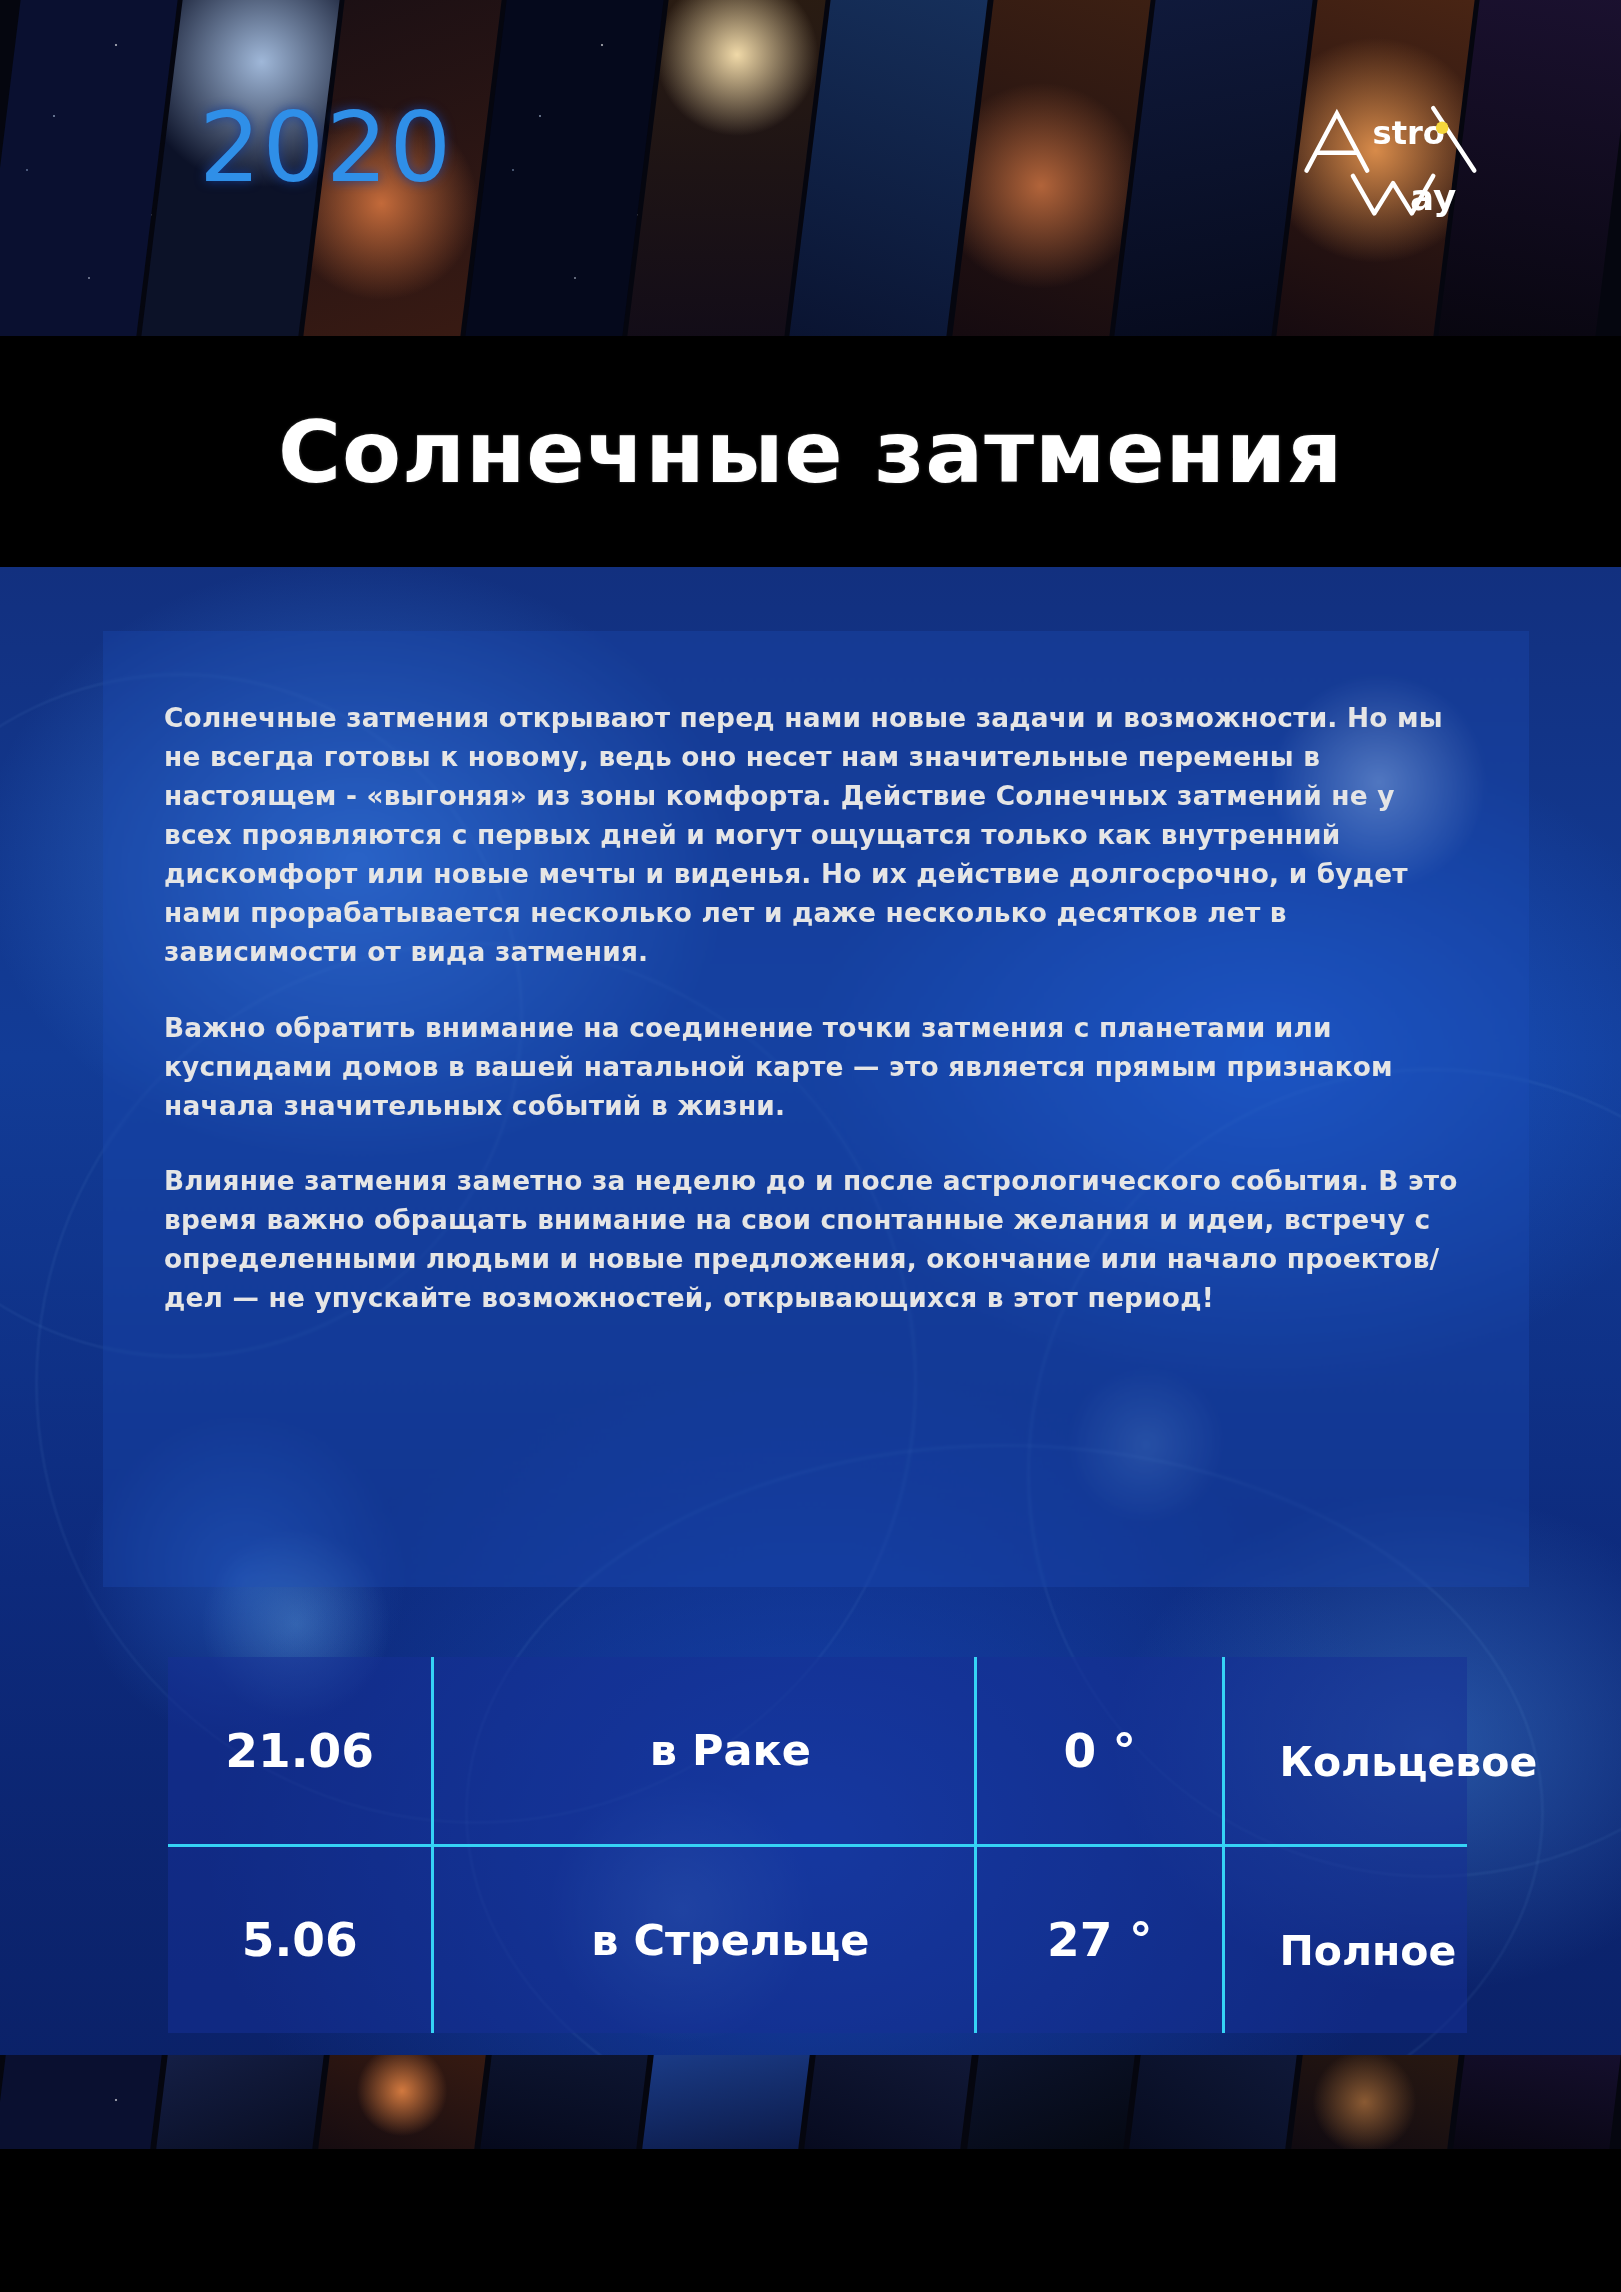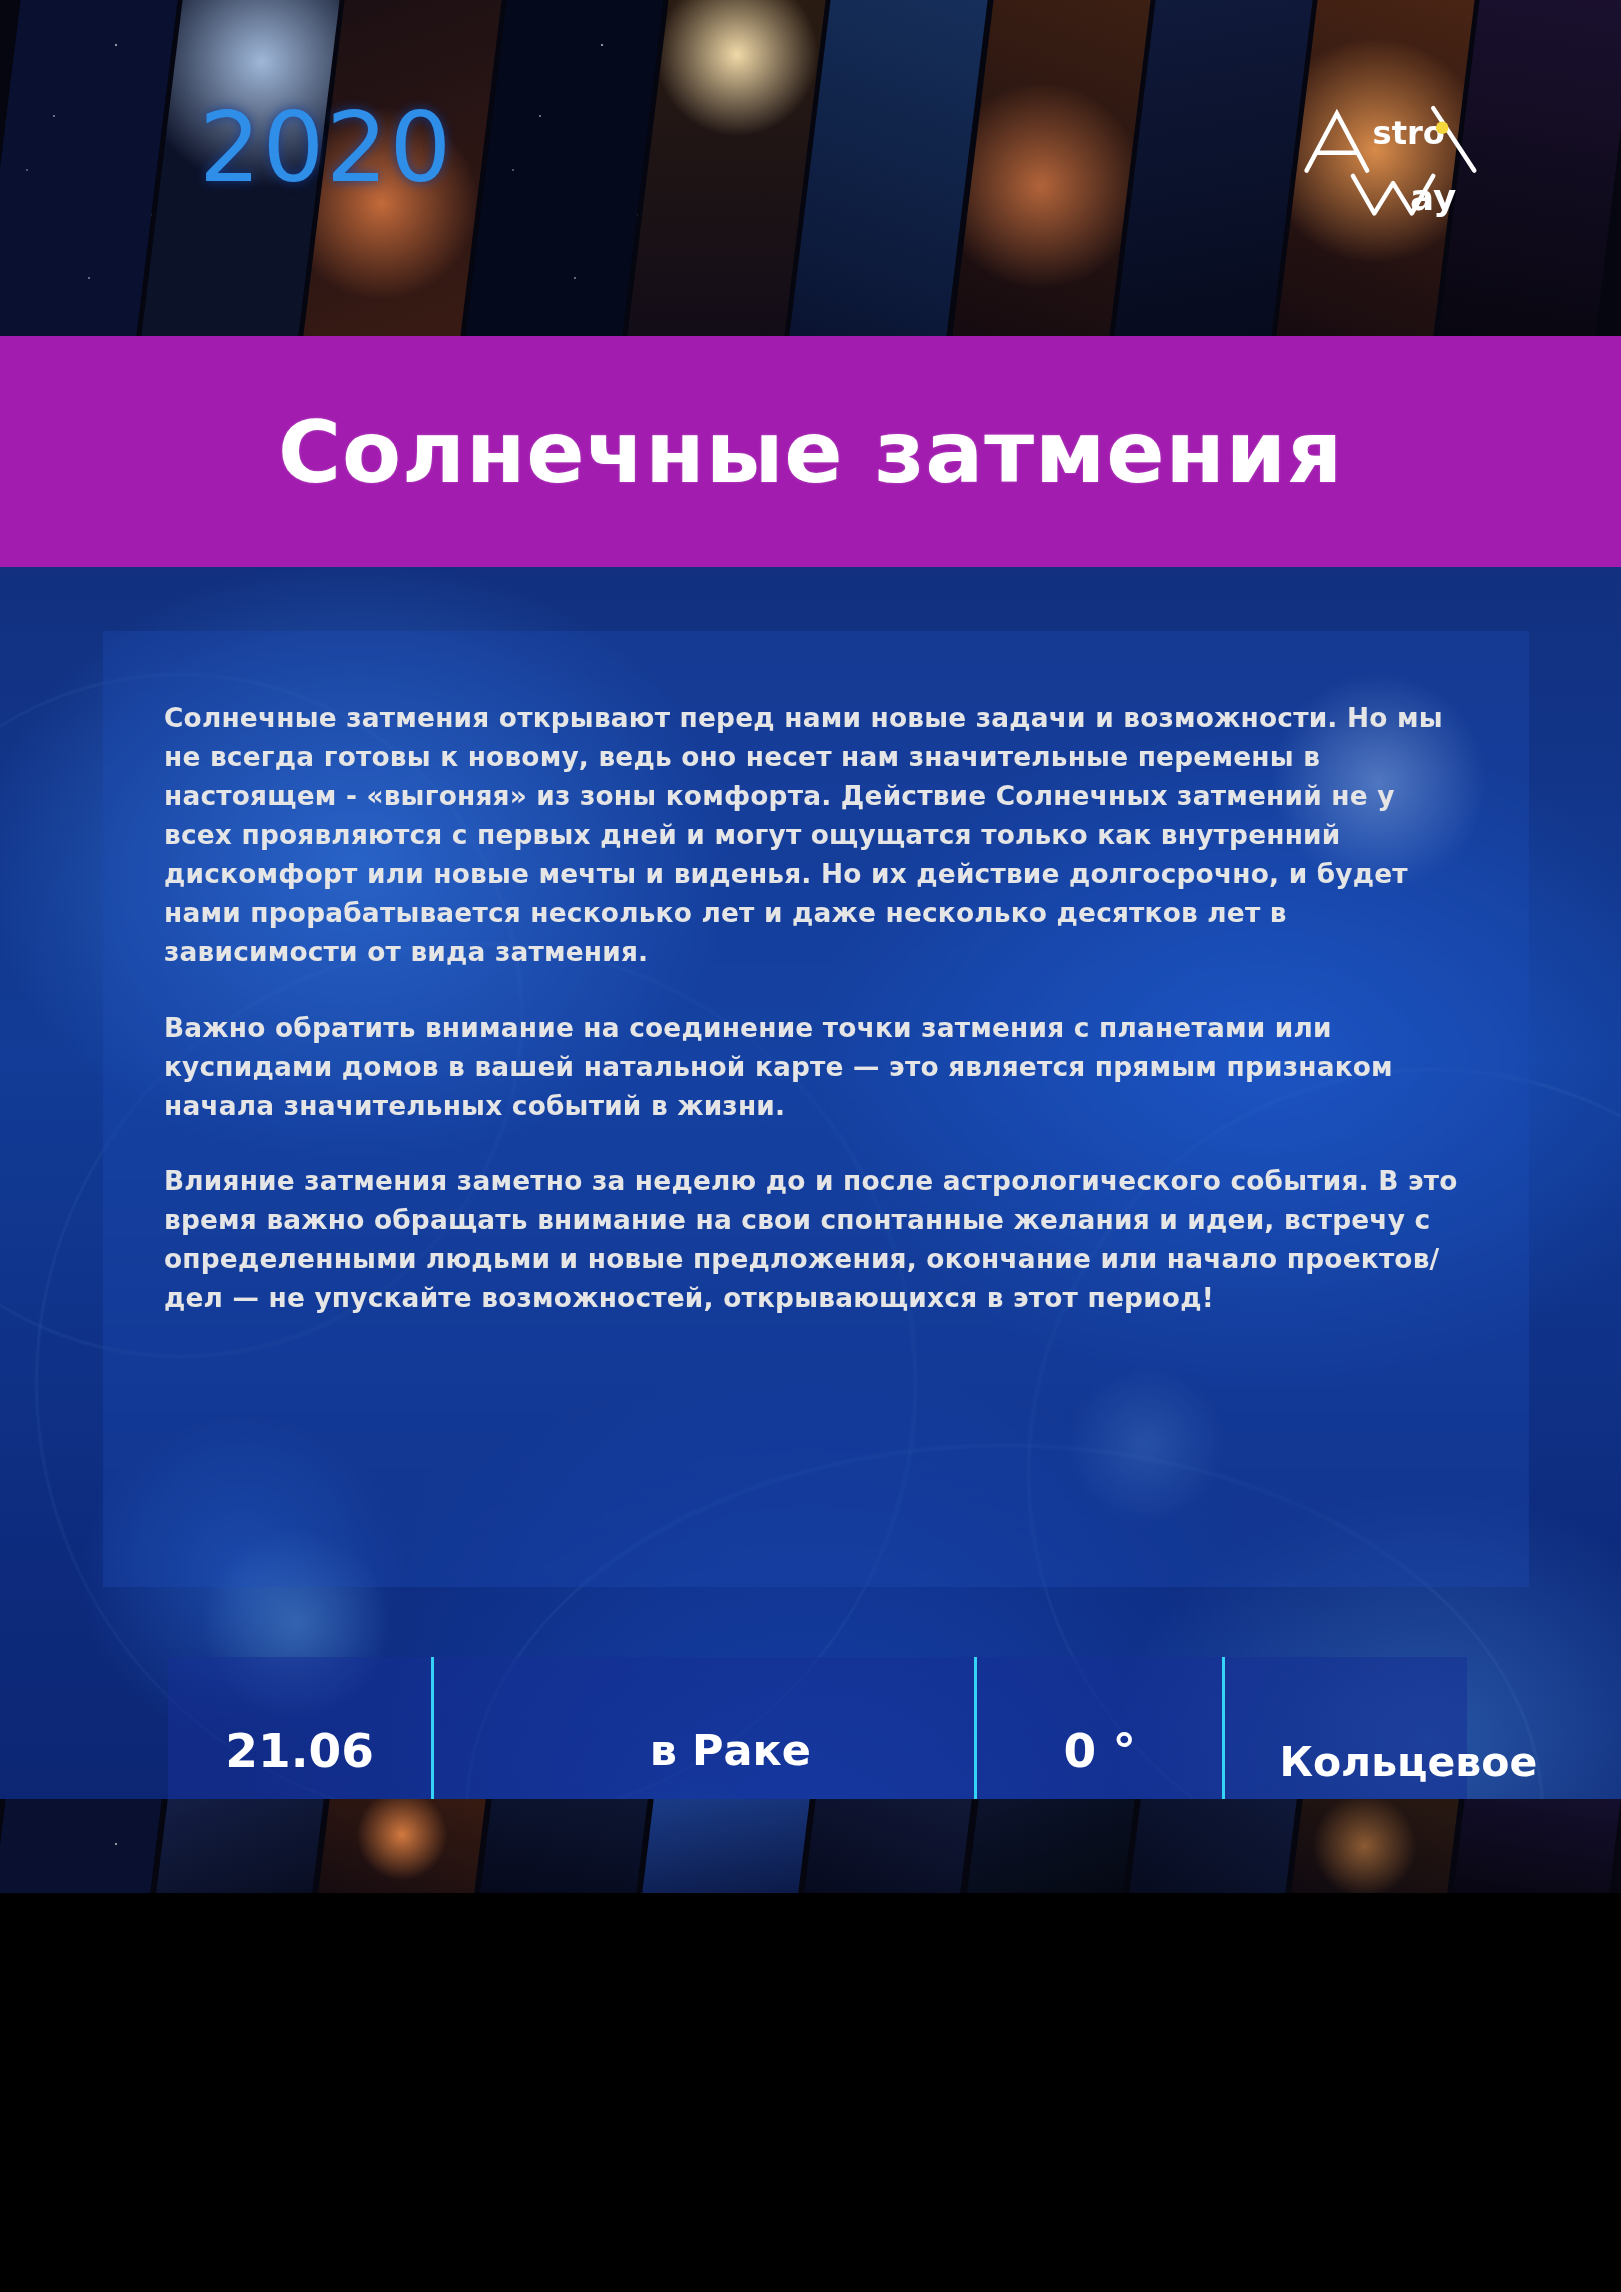"2020" .page { height: 1893px -> 2149px }
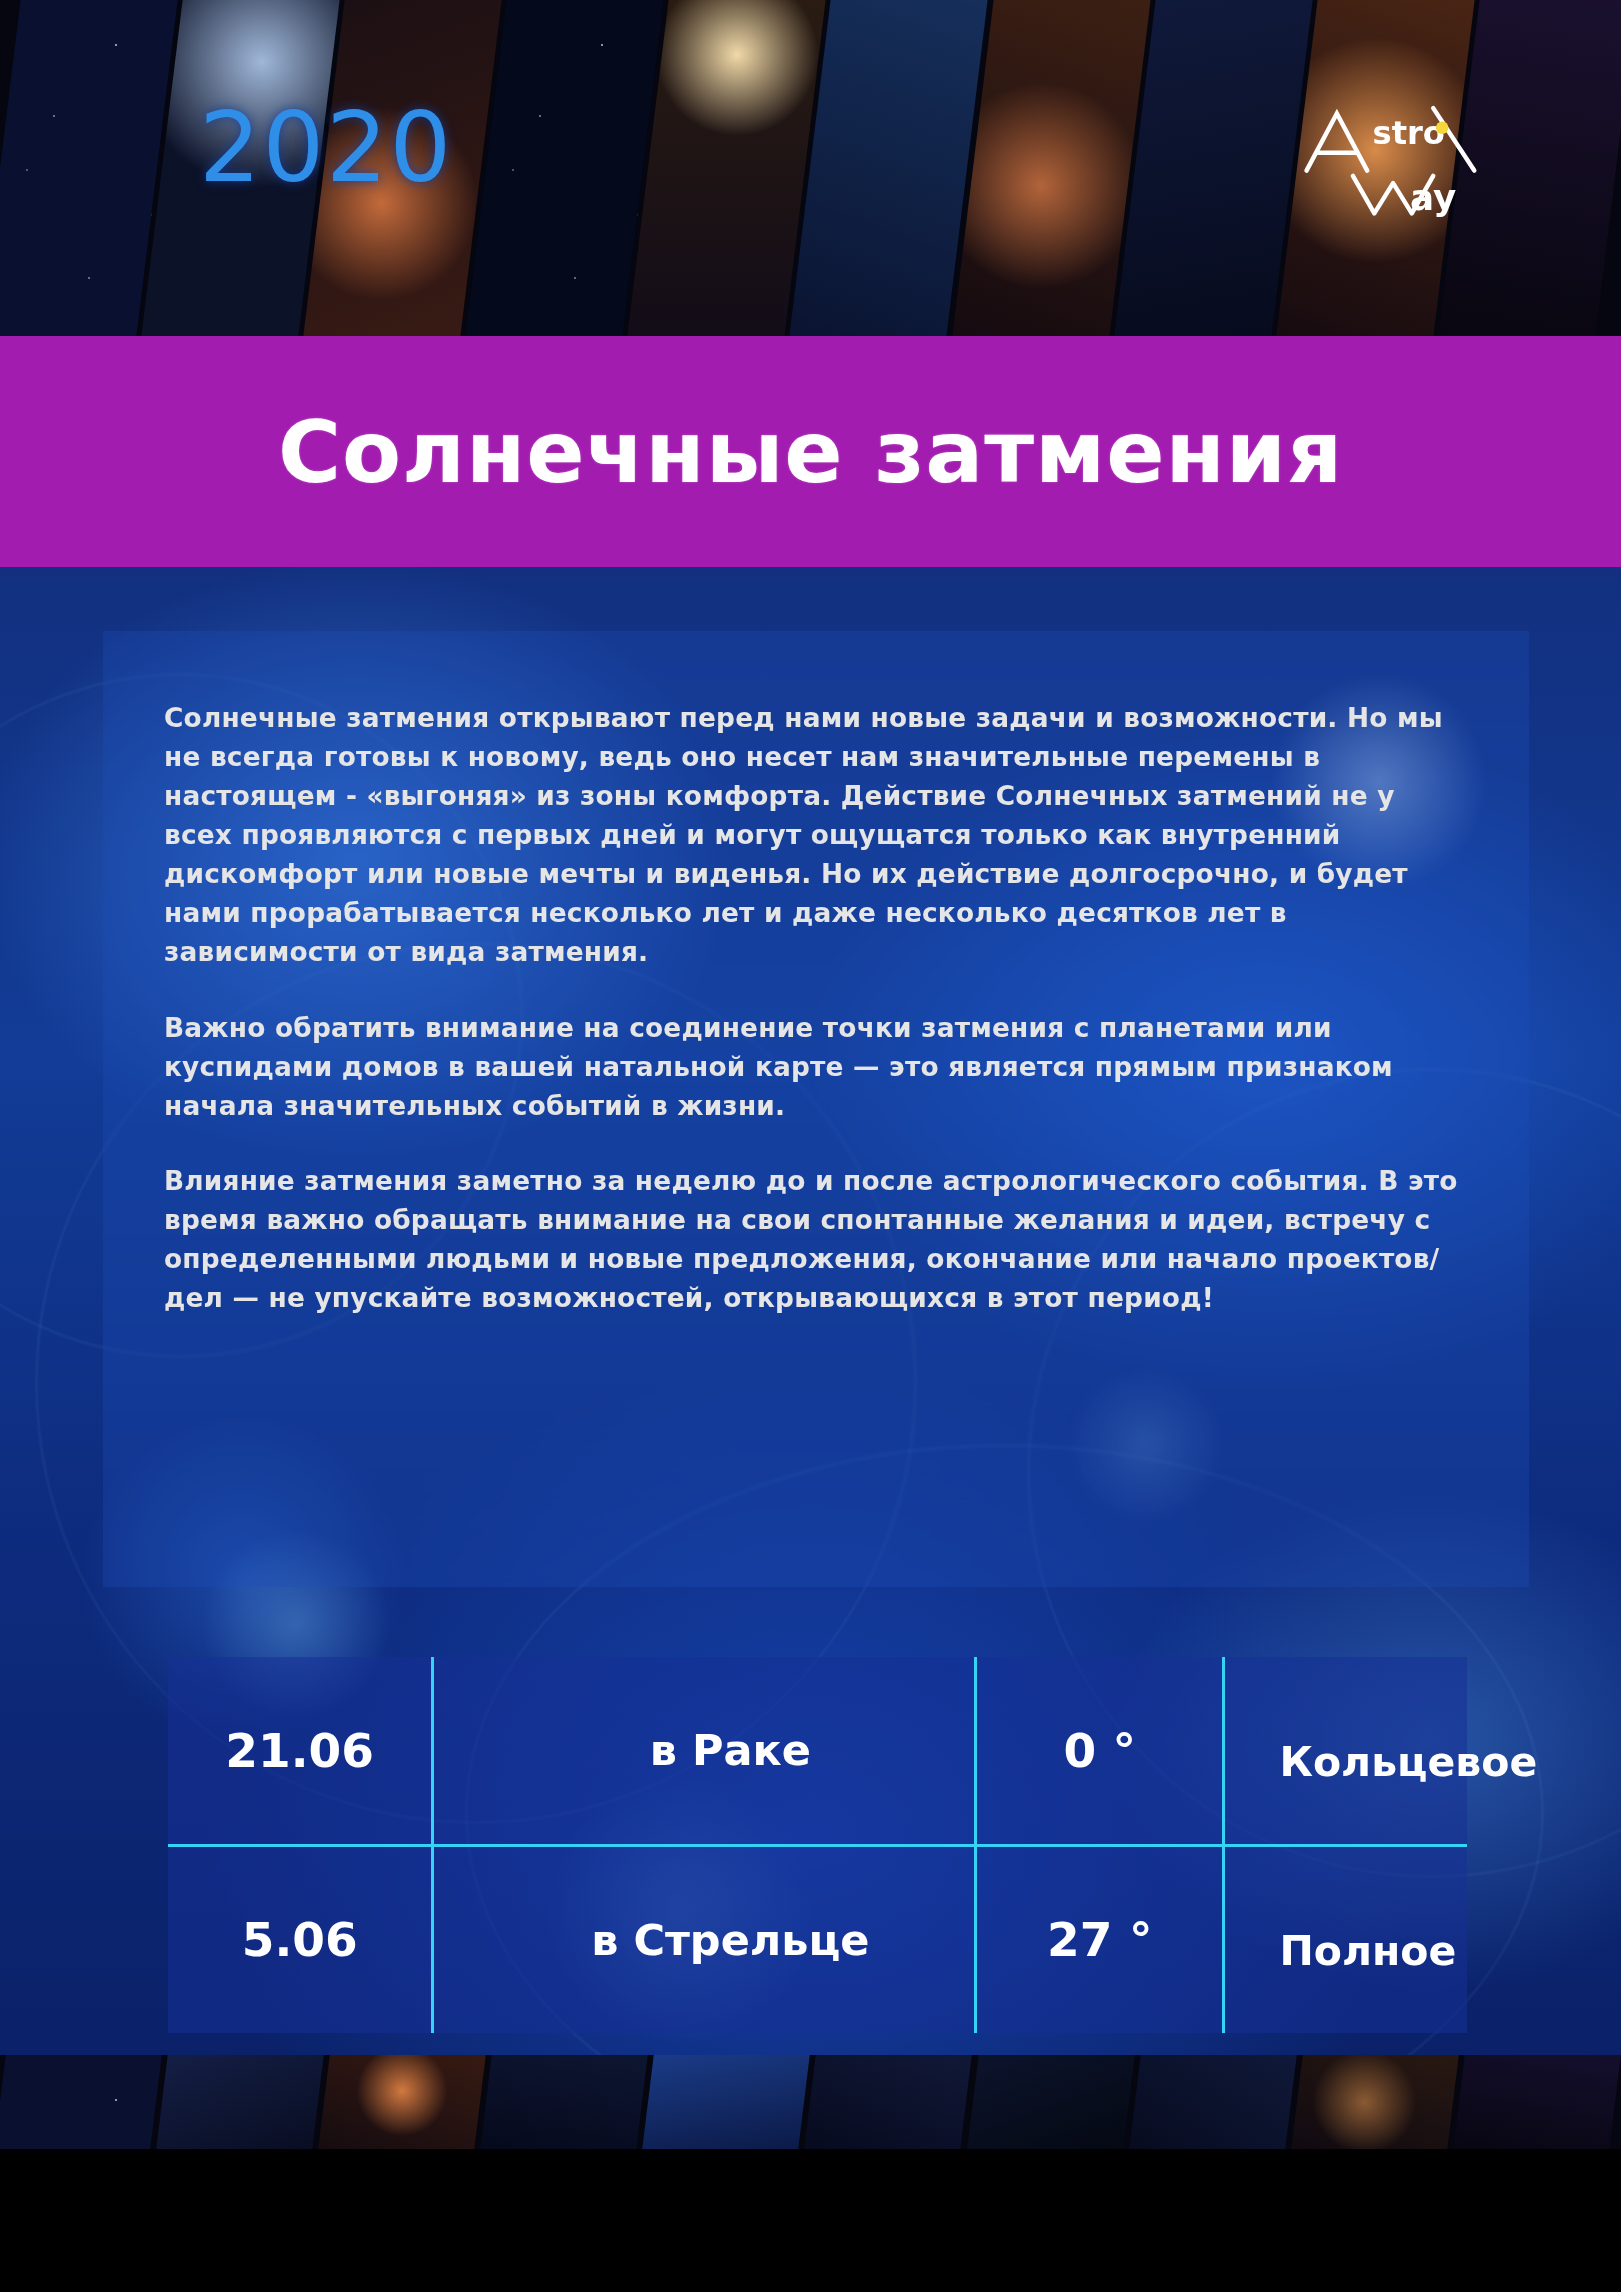"Солнечные затмения" .title-band { background: #a21caf -> #000000 }
